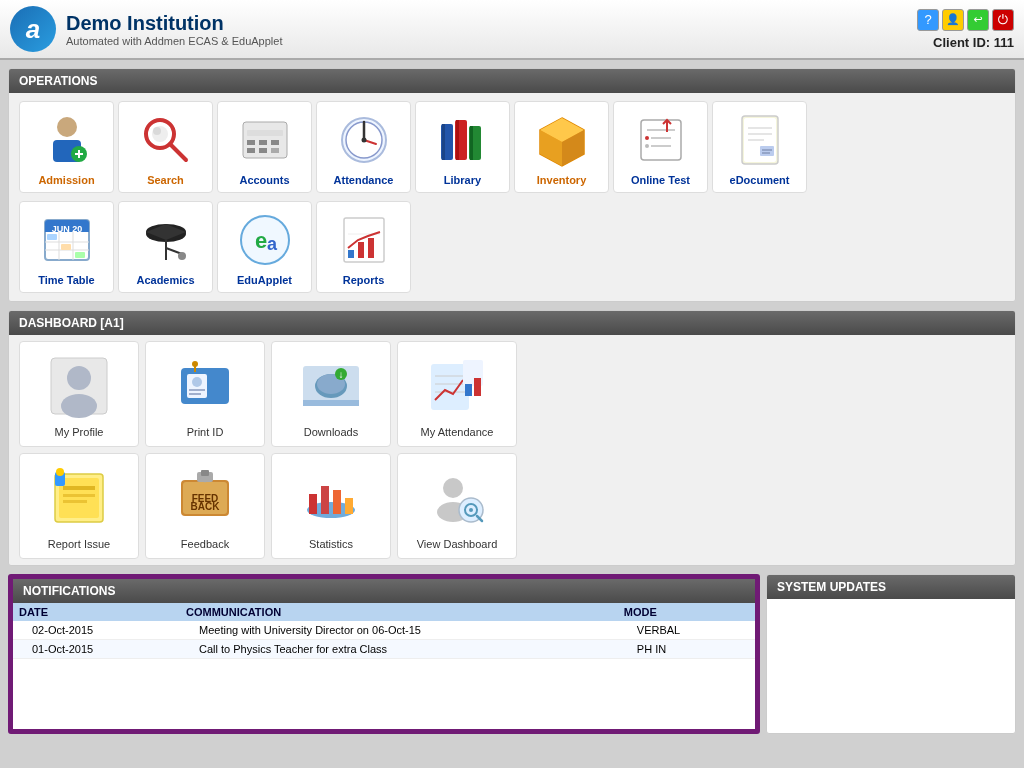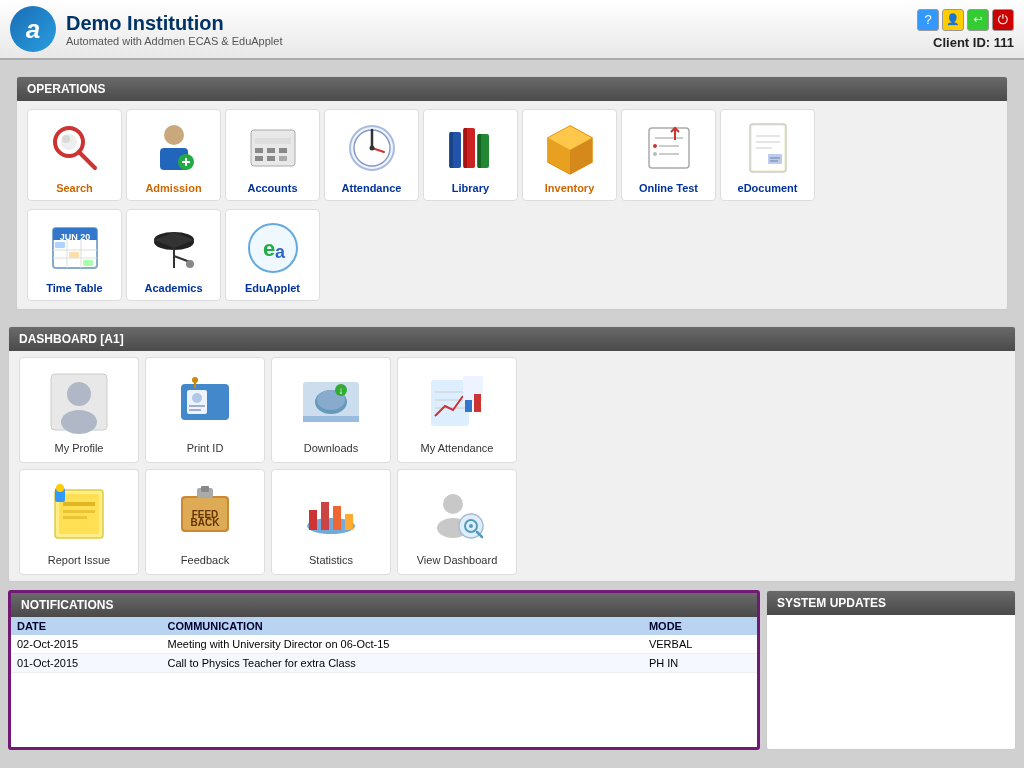"OPERATIONS" #operations-section { margin: 16px -> 8px }
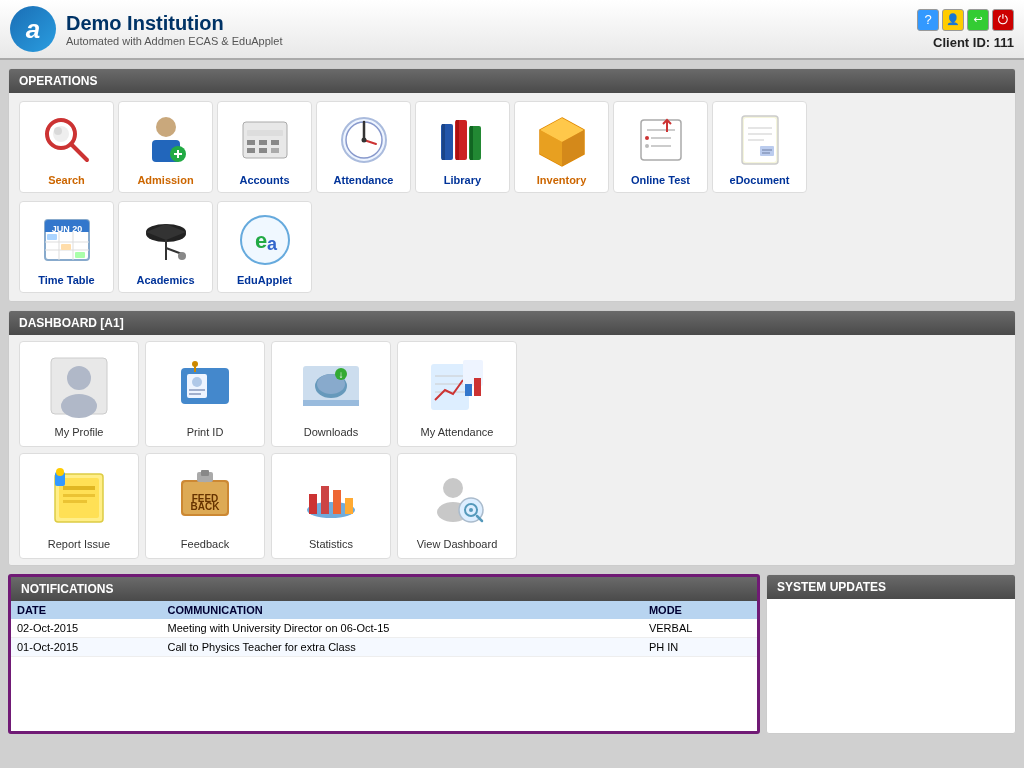"Search" div.ops-item { order: before "Admission" -> after "Admission" }
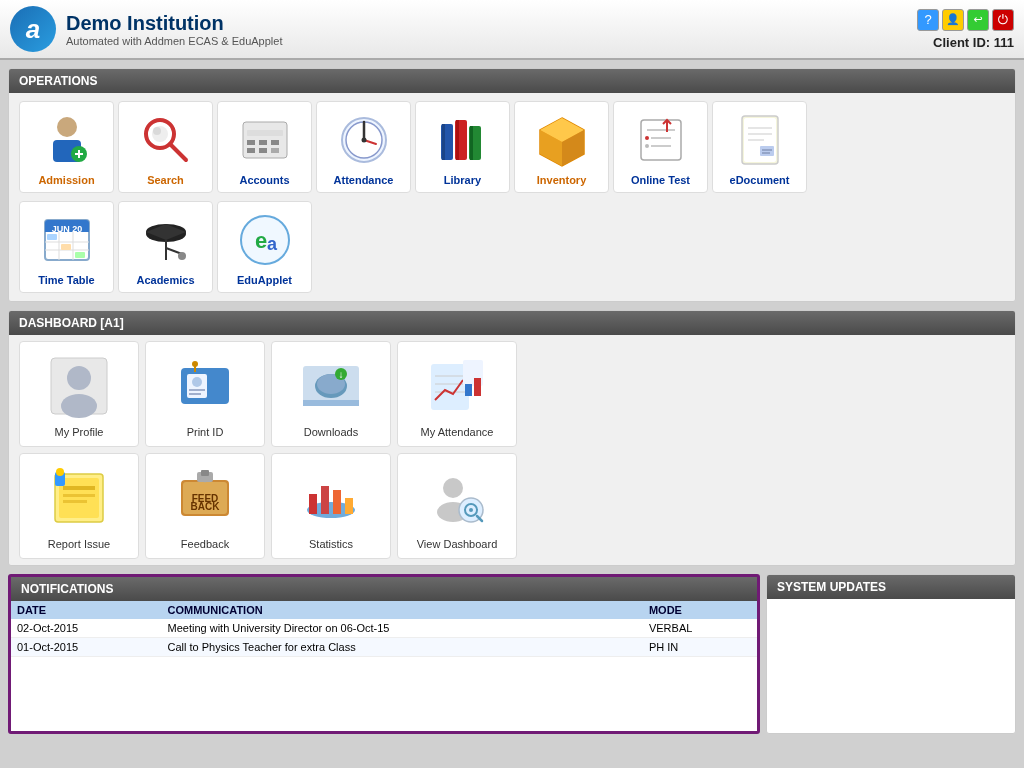"Reports" div.ops-item { html: none -> <div> <div> <svg> <rect></rect> <line></line> <rect></rect> <rect></rect> <rect></rect> <polyline></polyline> </svg> </div> <div>Reports</div> </div> }
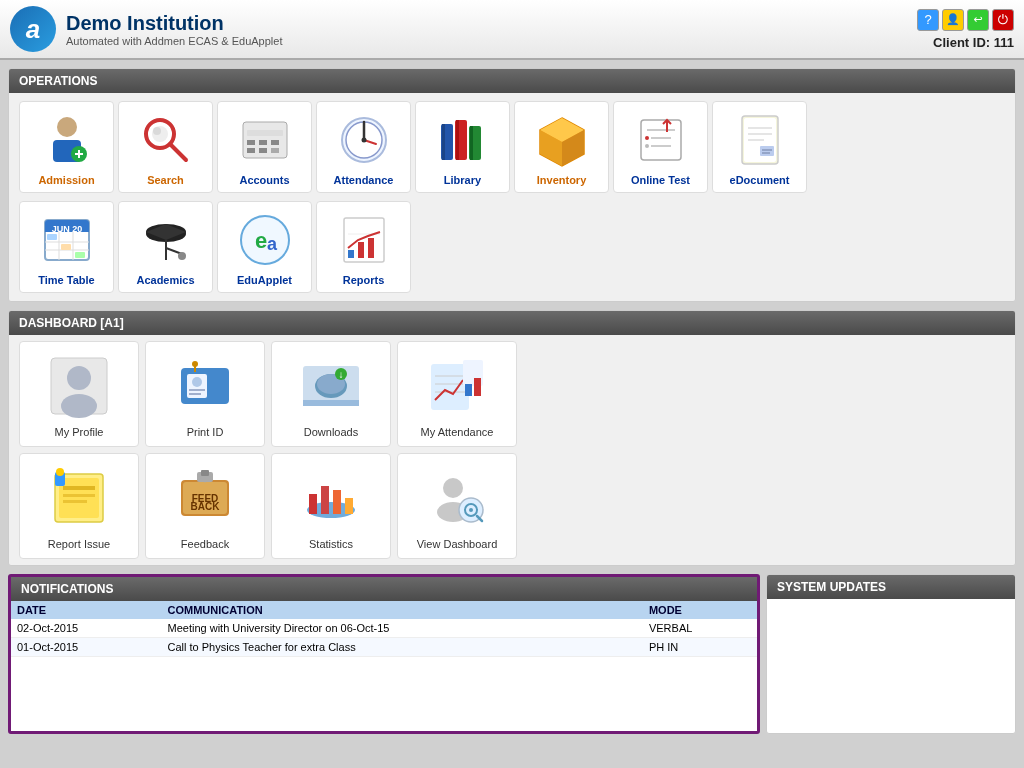"NOTIFICATIONS" #notifications-panel { border: 3px solid #701a75 -> 5px solid #701a75 }
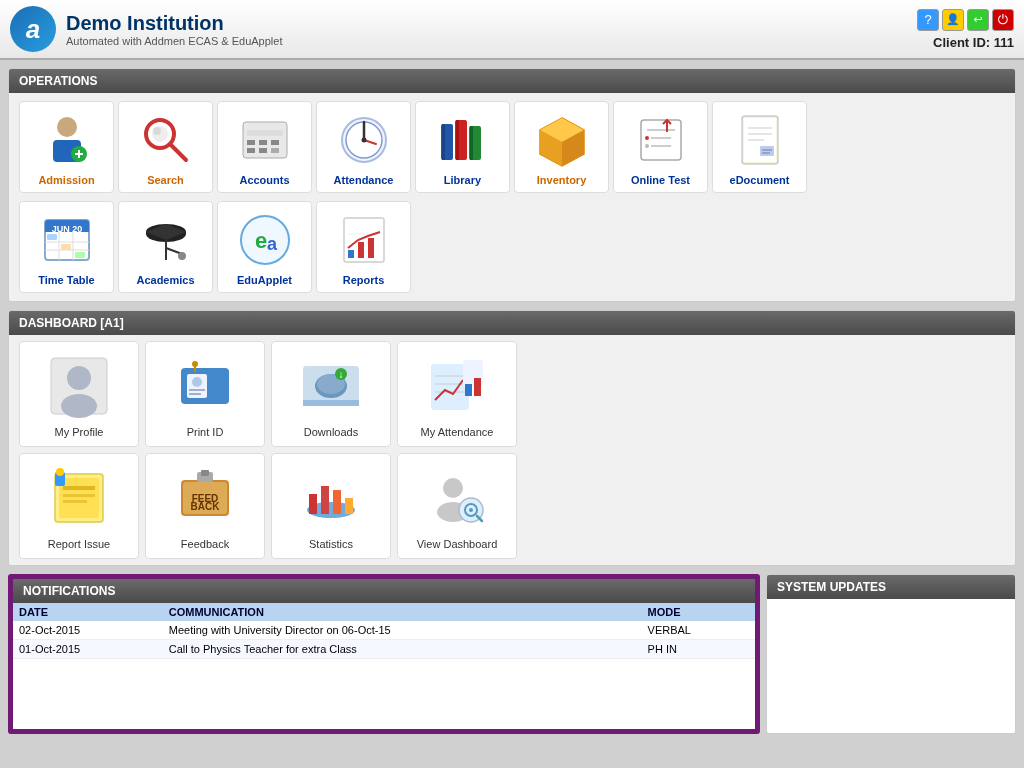"02-Oct-2015" .notif-table td { padding: 3px 6px -> 3px 19px }
